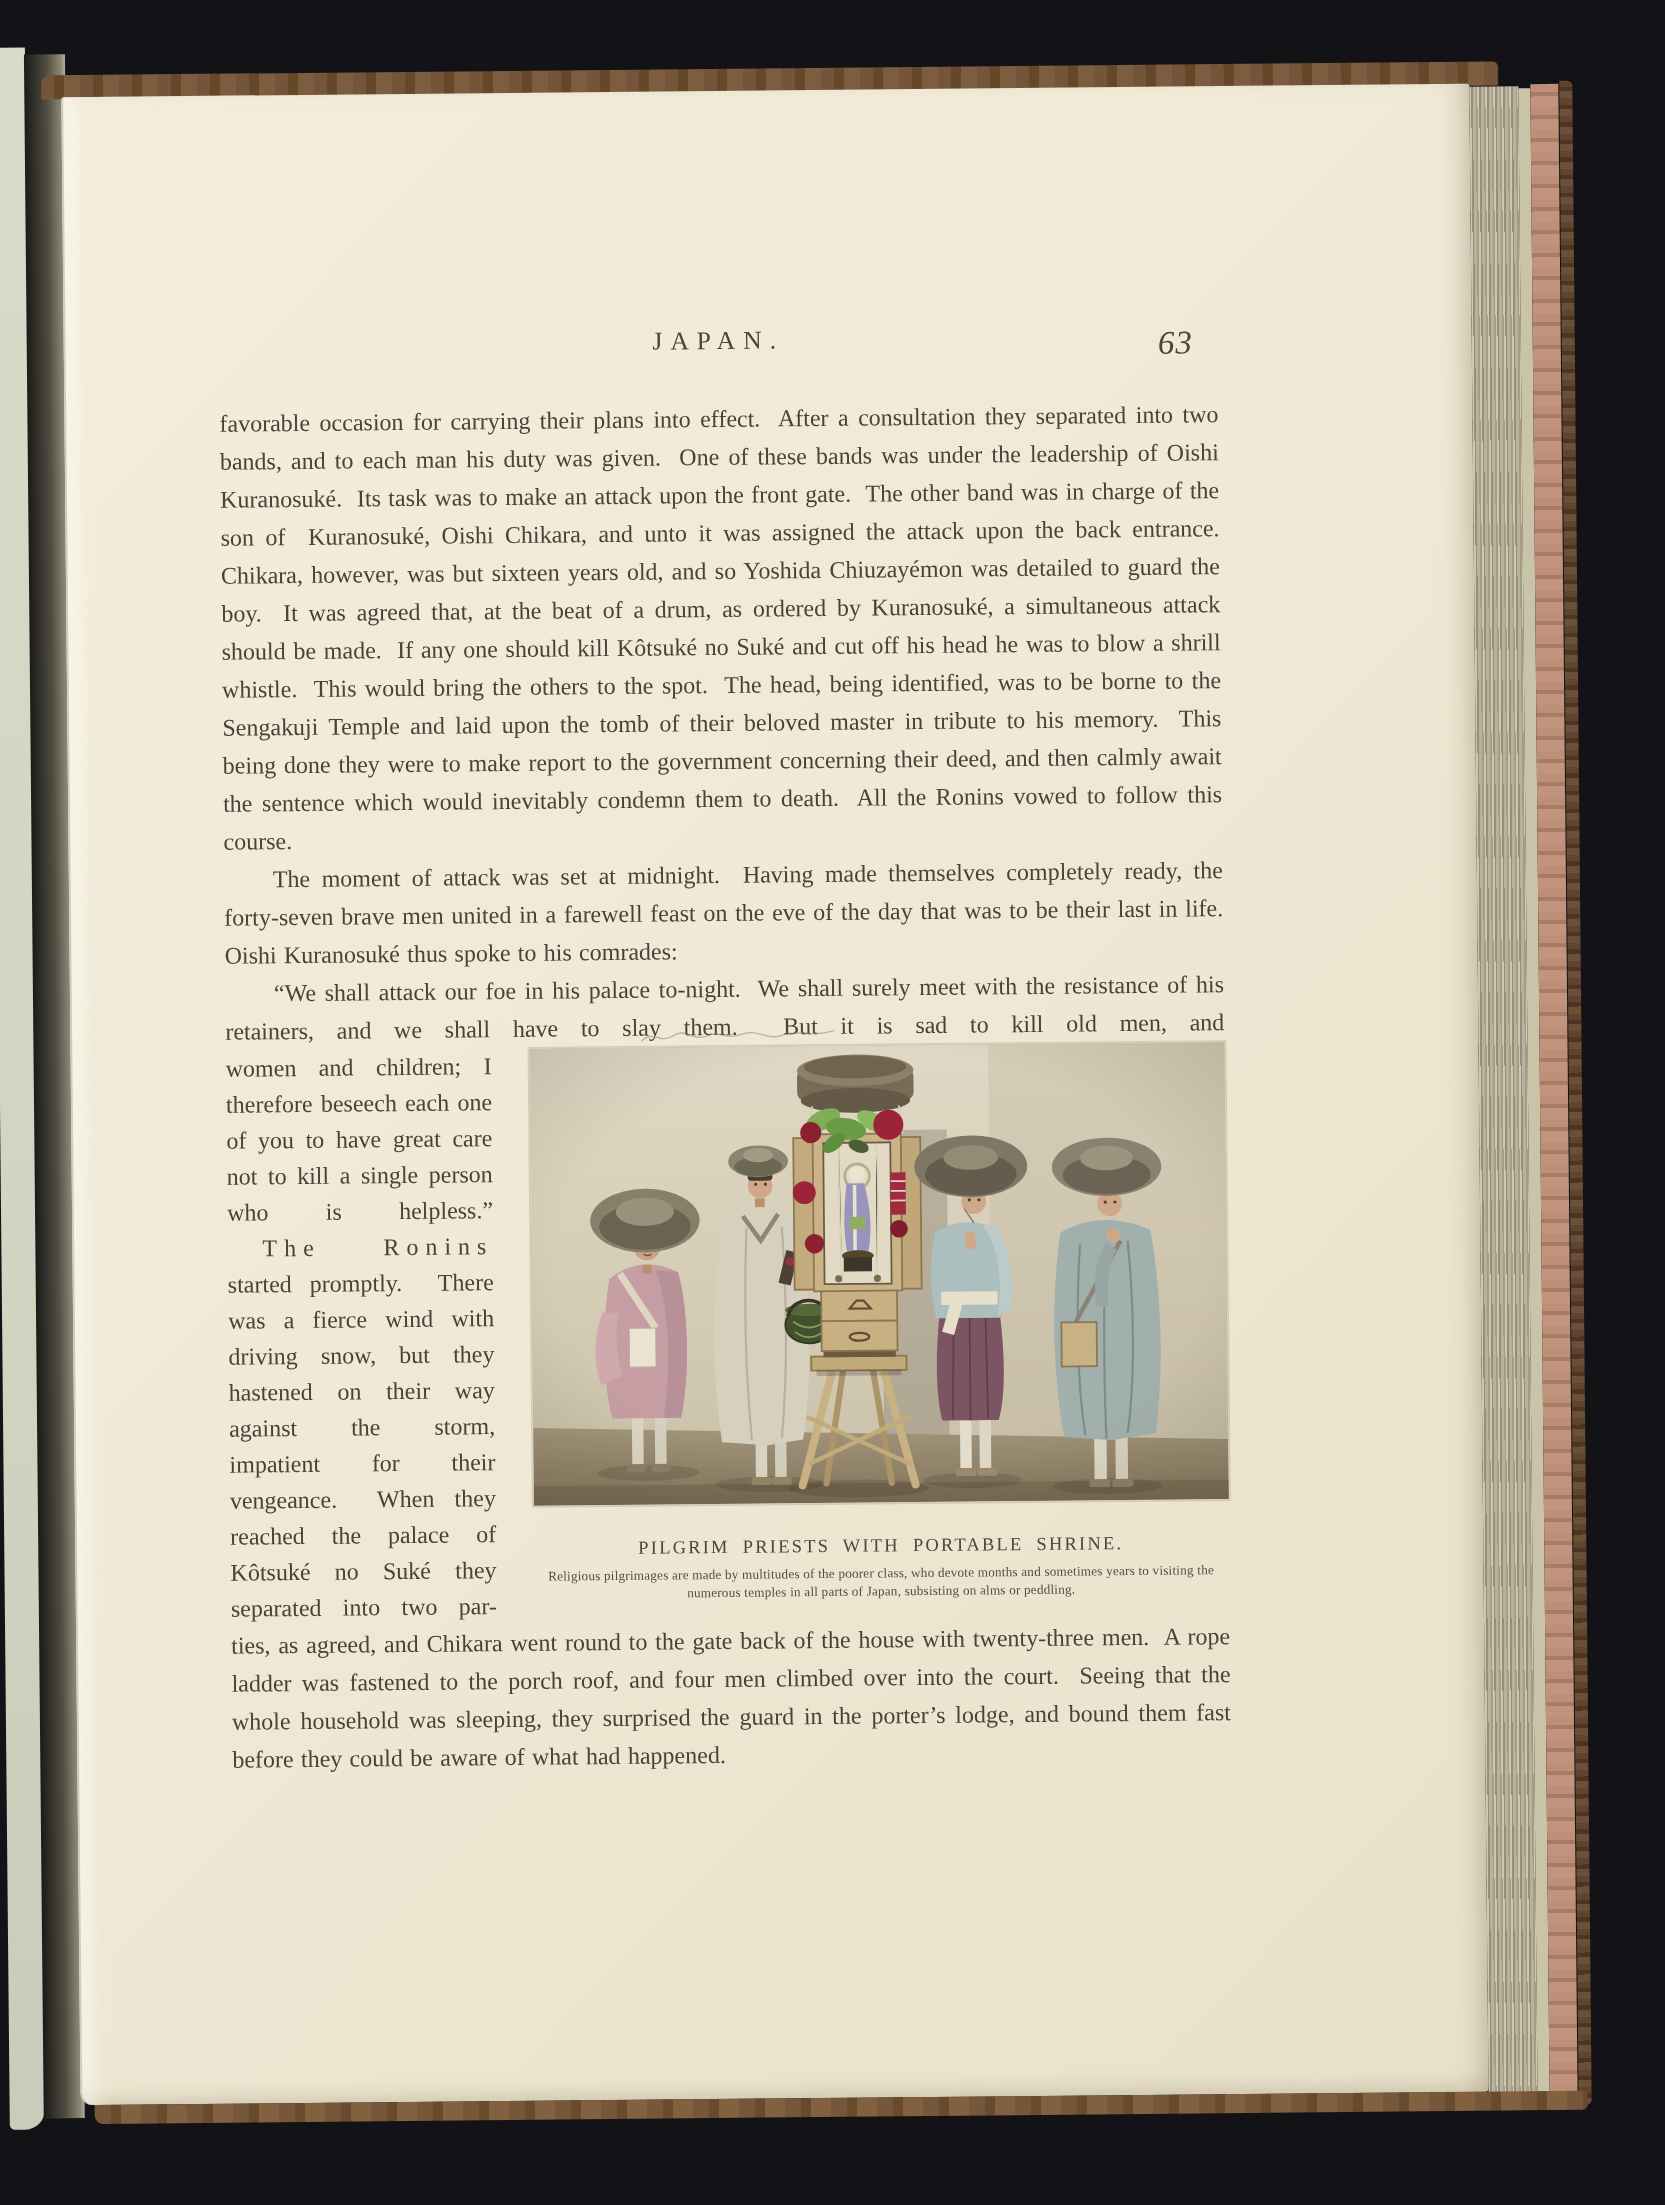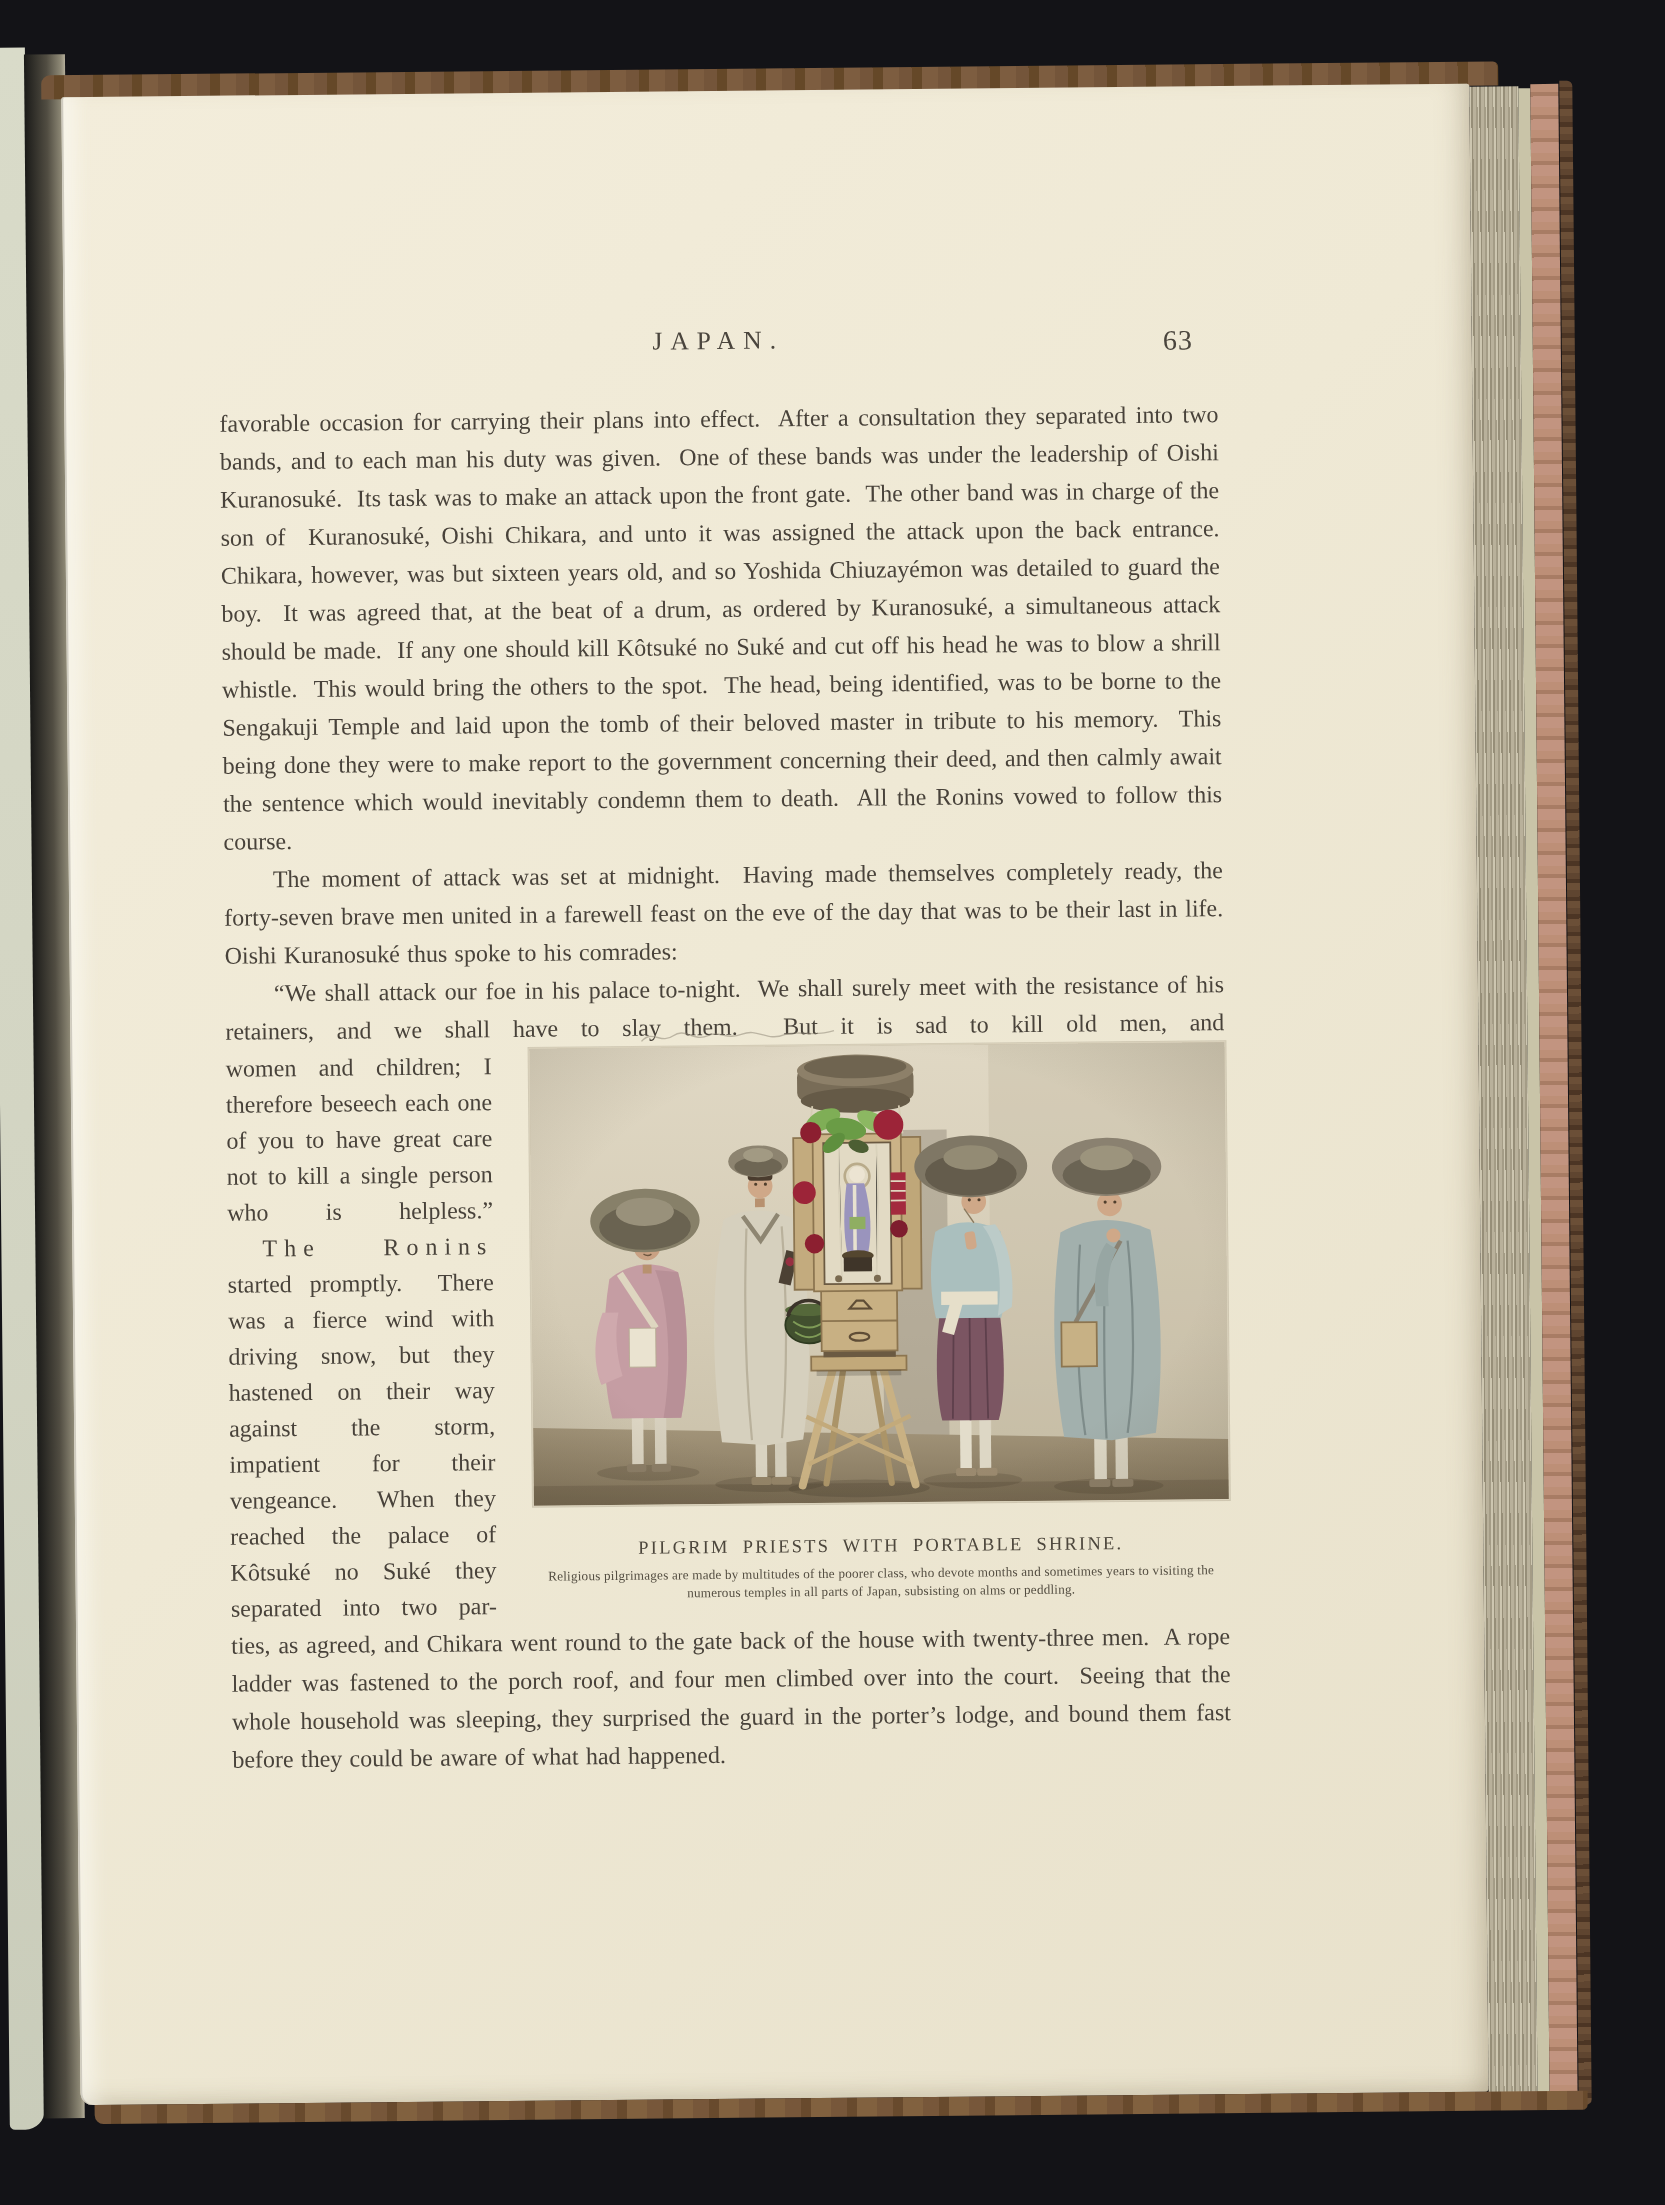"63" .page-num { font-size: 28px -> 33px; font-style: none -> italic }
